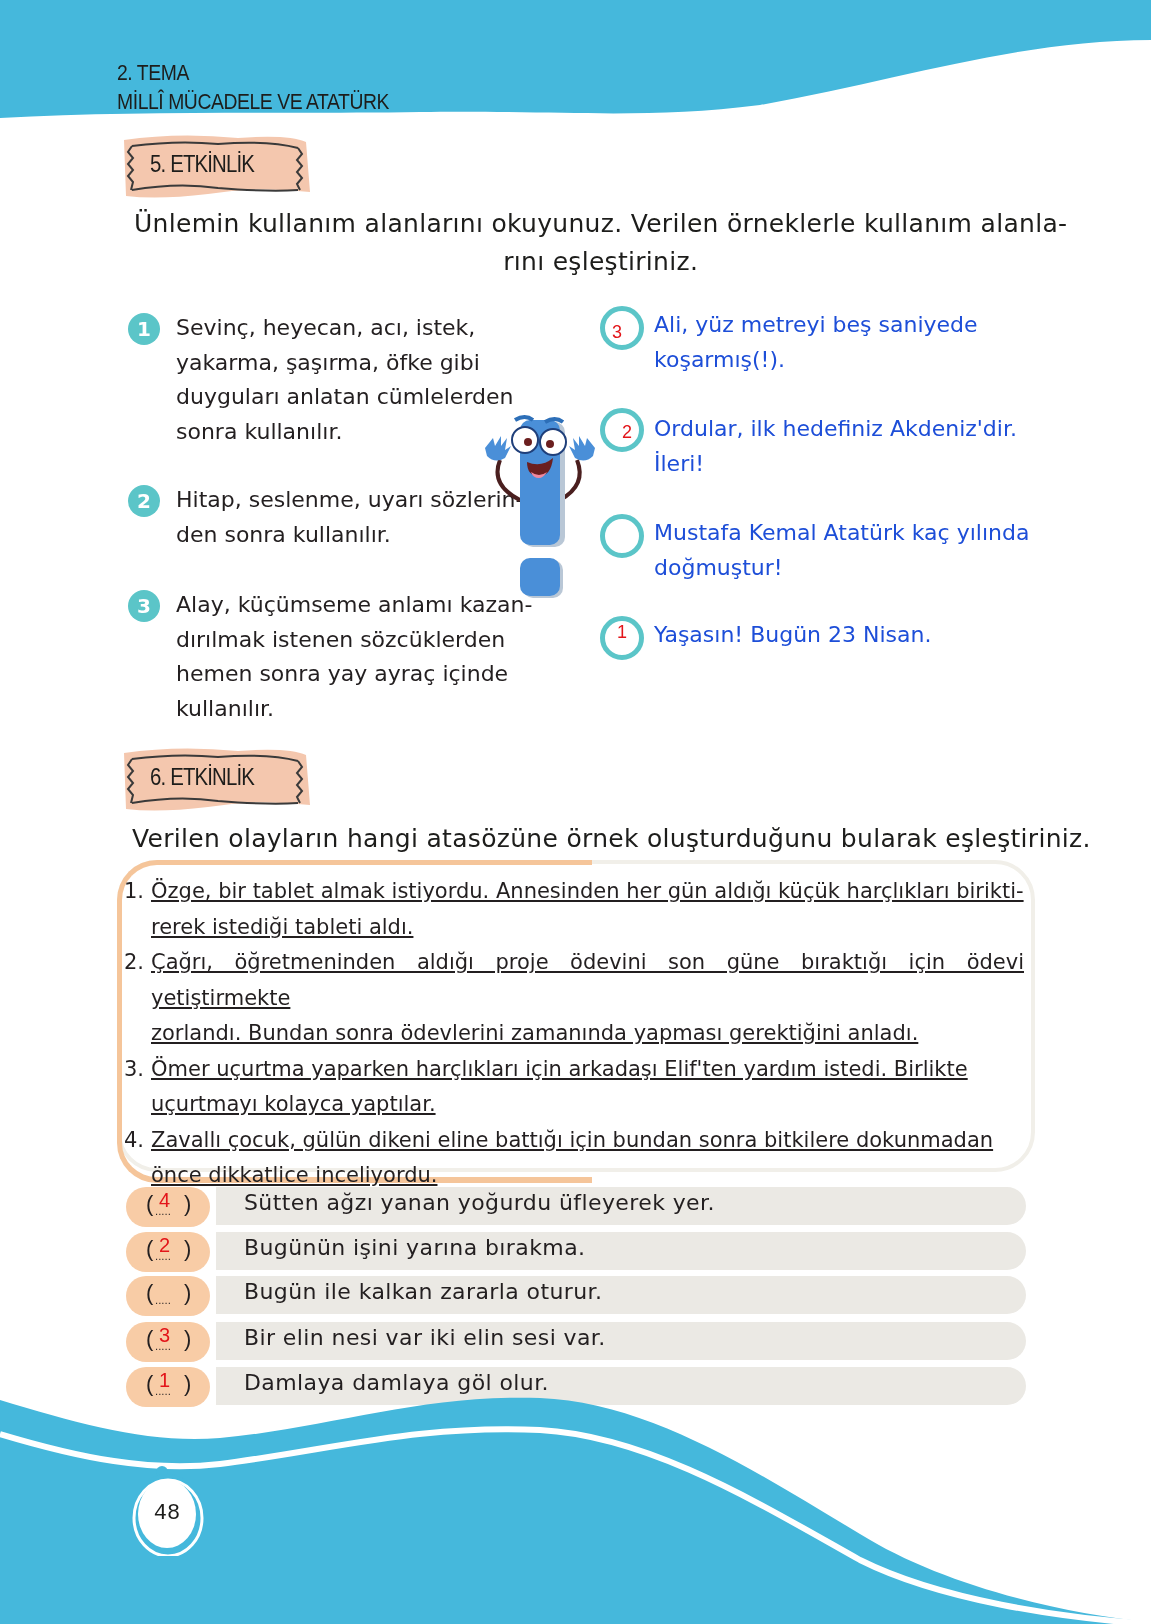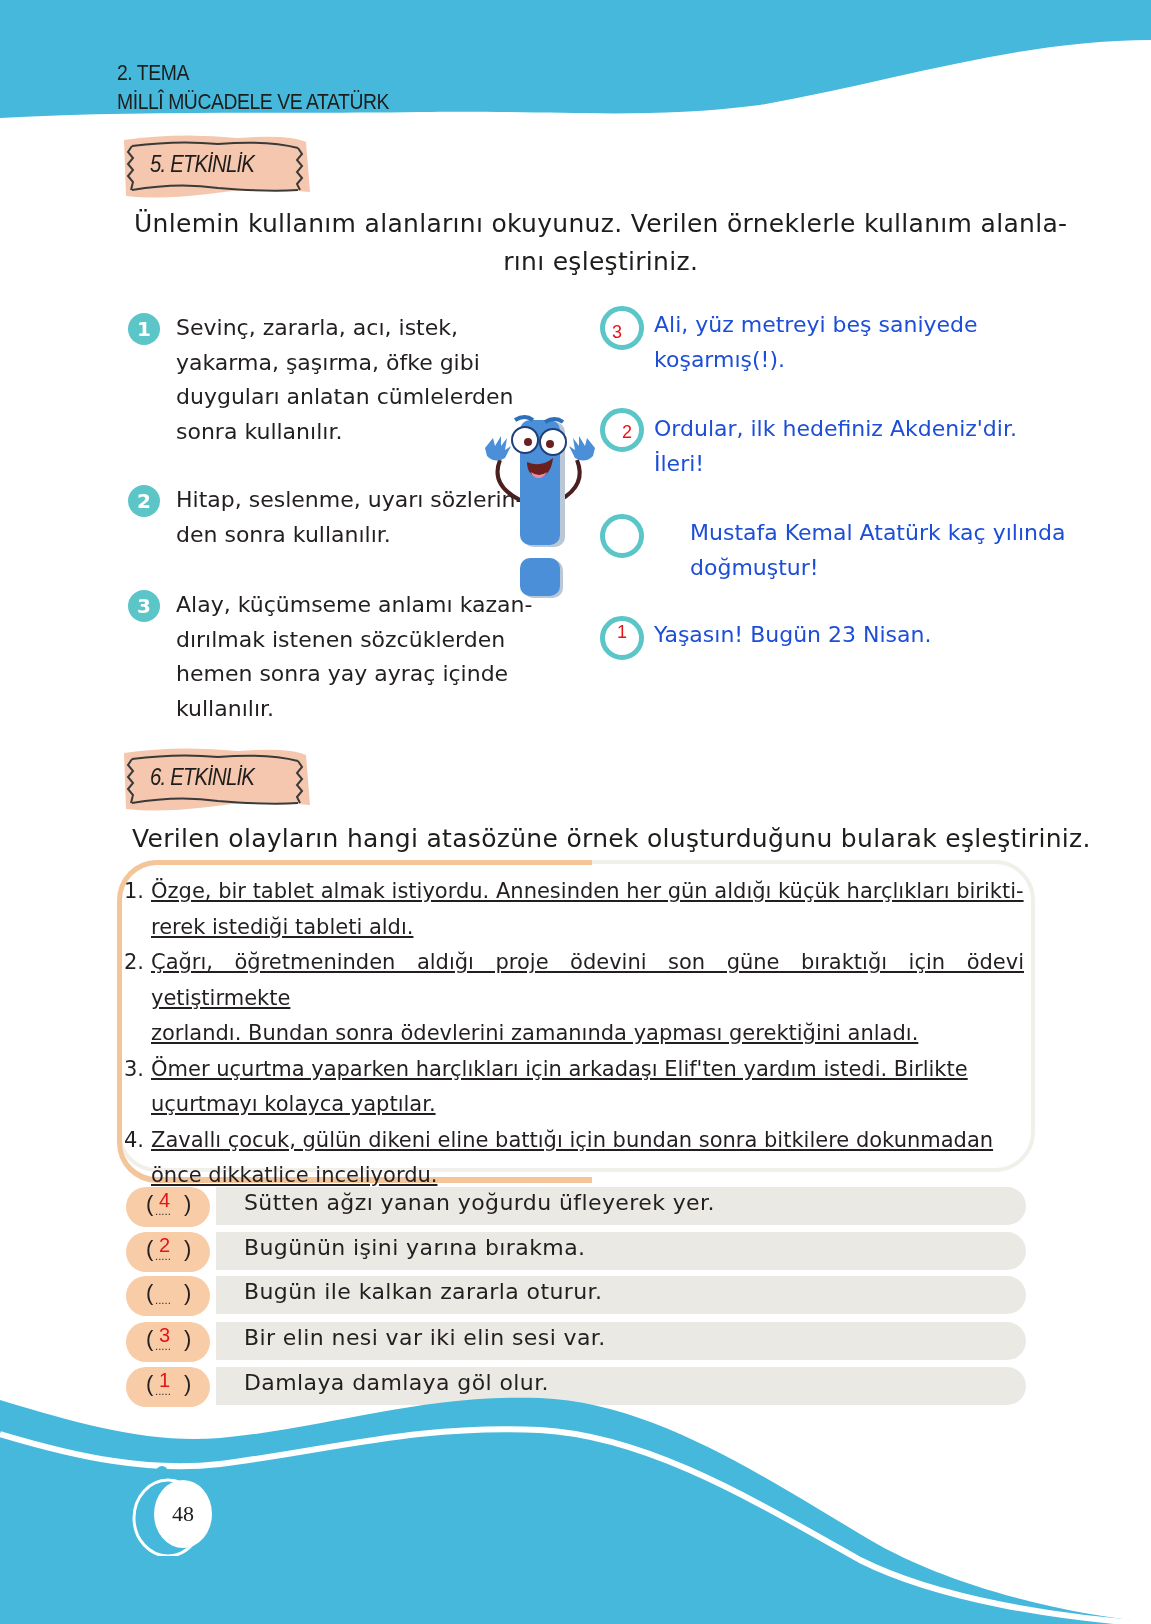"5. ETKİNLİK" .badge { font-style: italic -> none }
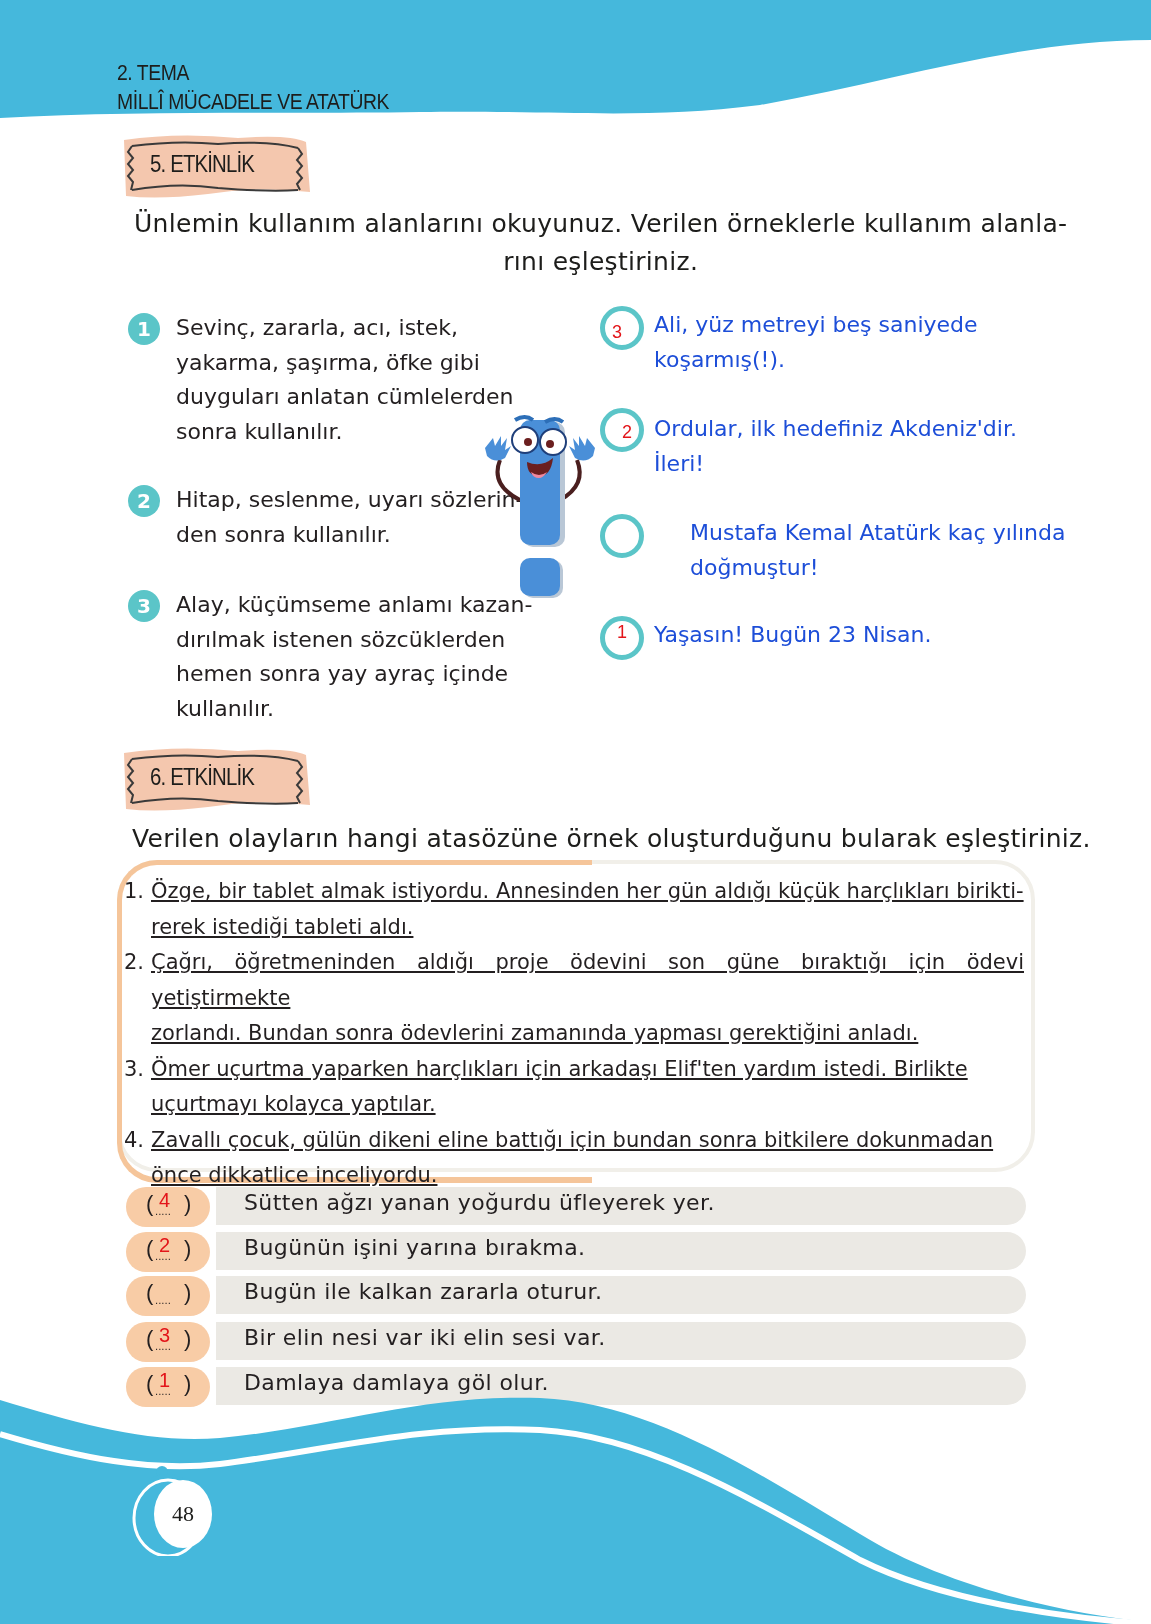"Sevinç, zararla, acı, istek," div { text: zararla -> heyecan }
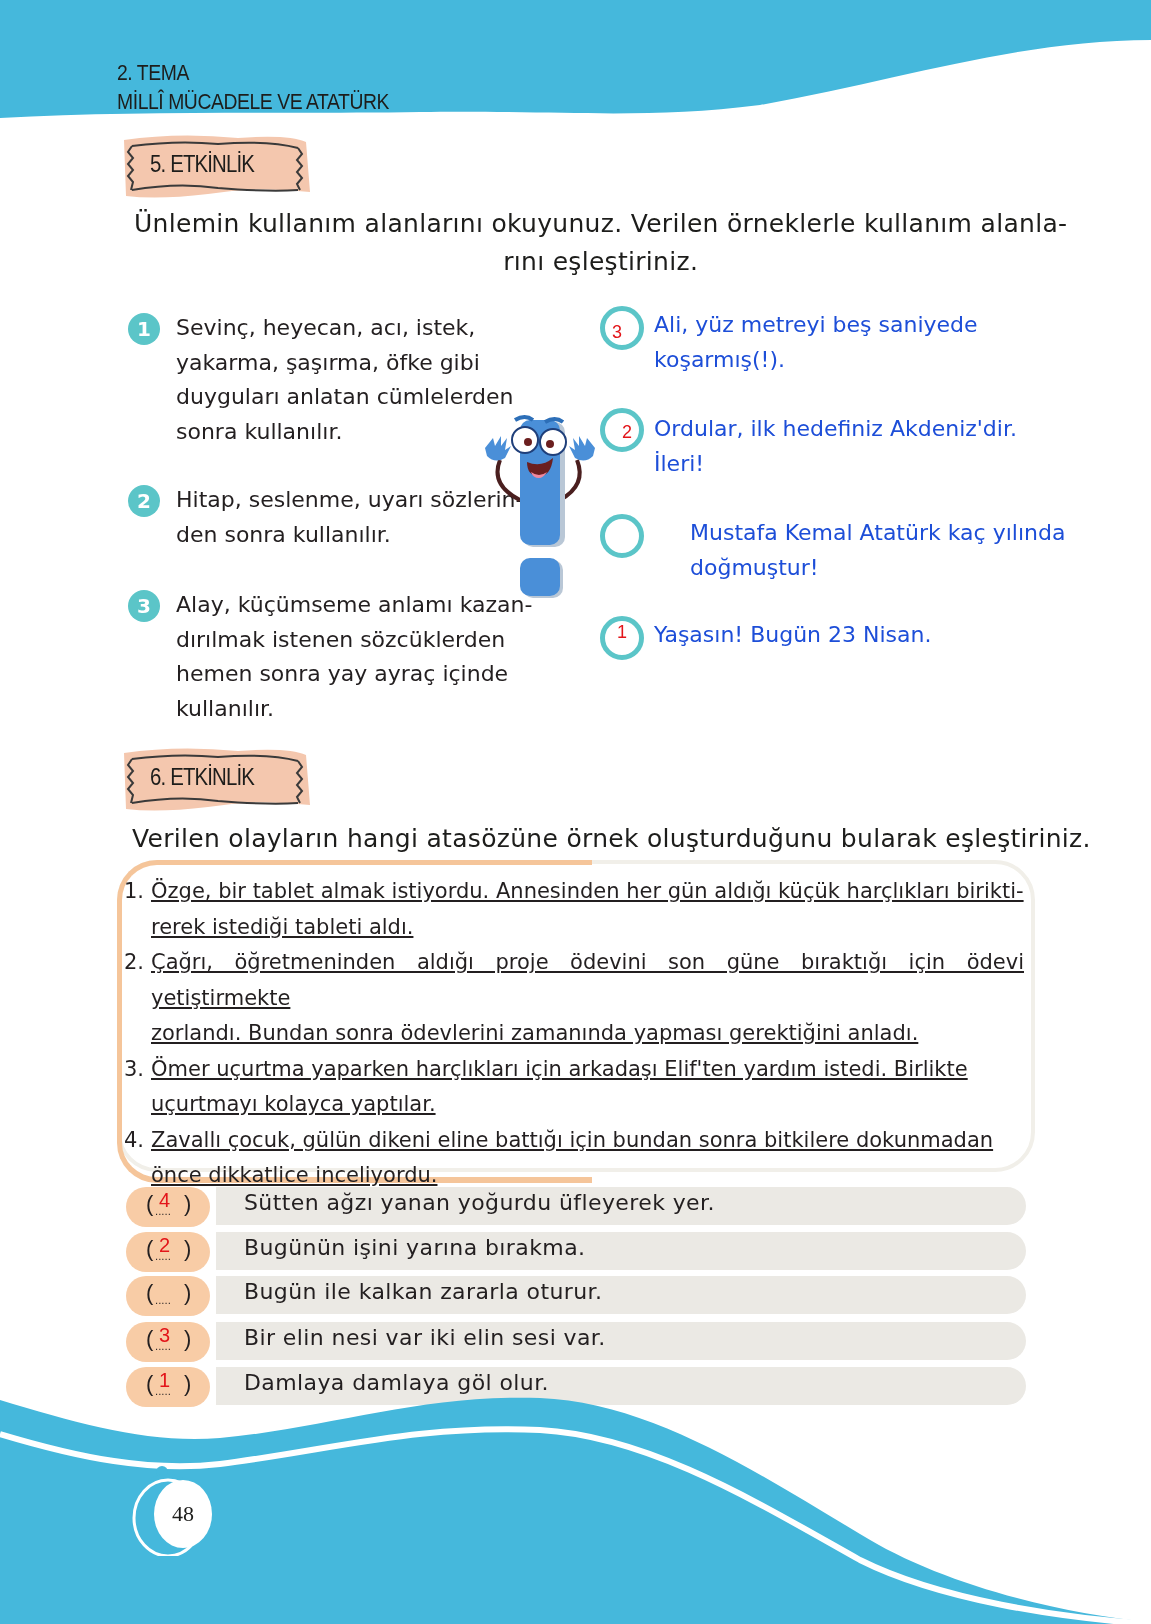"Mustafa Kemal Atatürk kaç yılında" div.example-text { margin-left: 36px -> none }
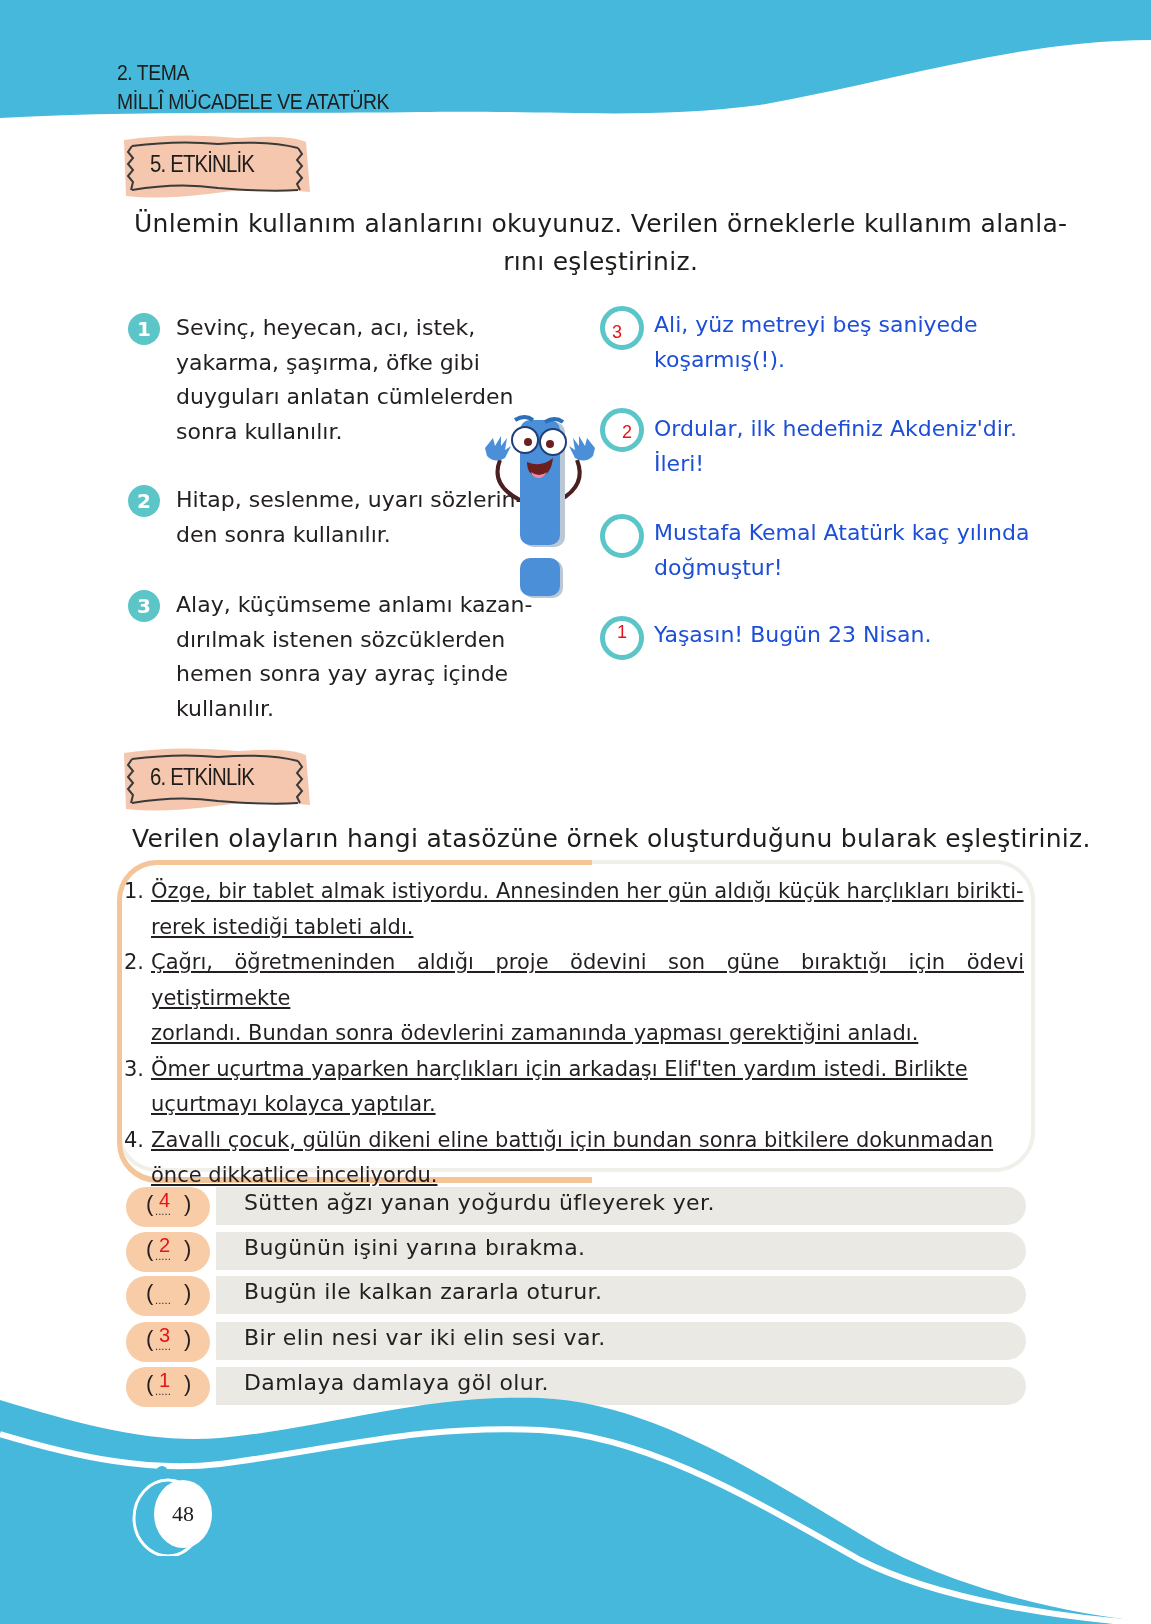"48" .page-number { font-family: Liberation Serif, serif -> Liberation Mono, monospace; margin-left: 16px -> none }
